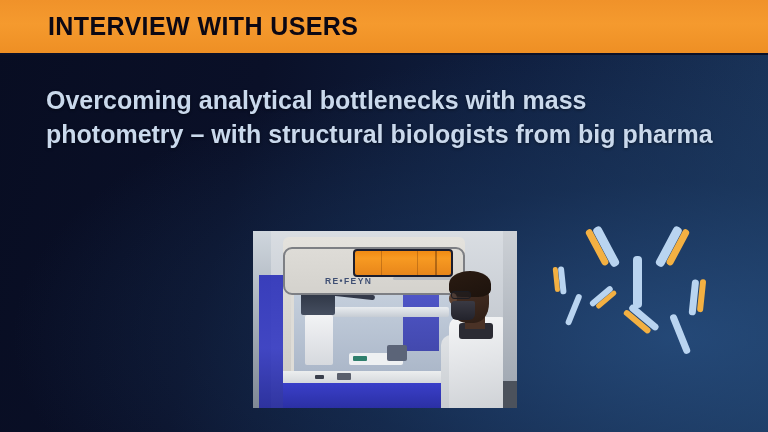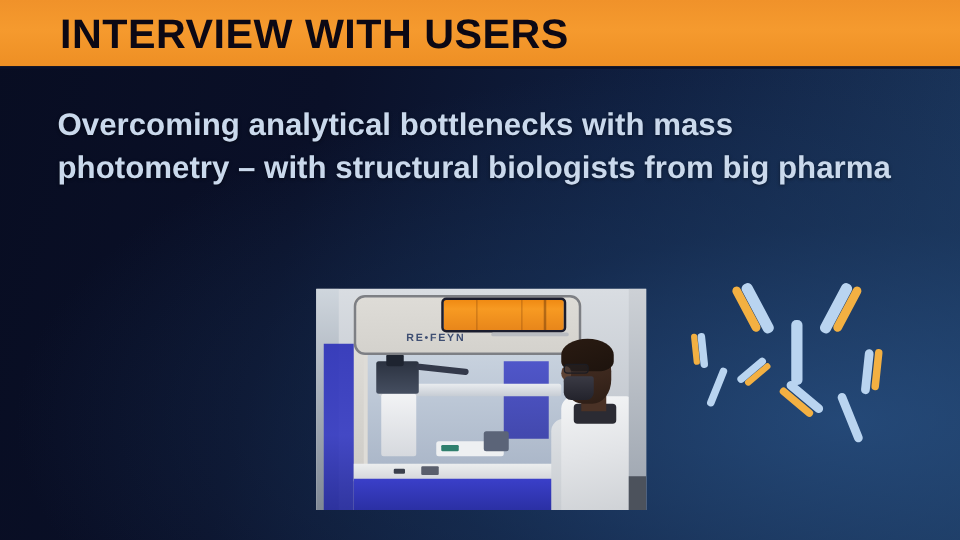"INTERVIEW WITH USERS" .banner-title { font-size: 33px -> 25px }
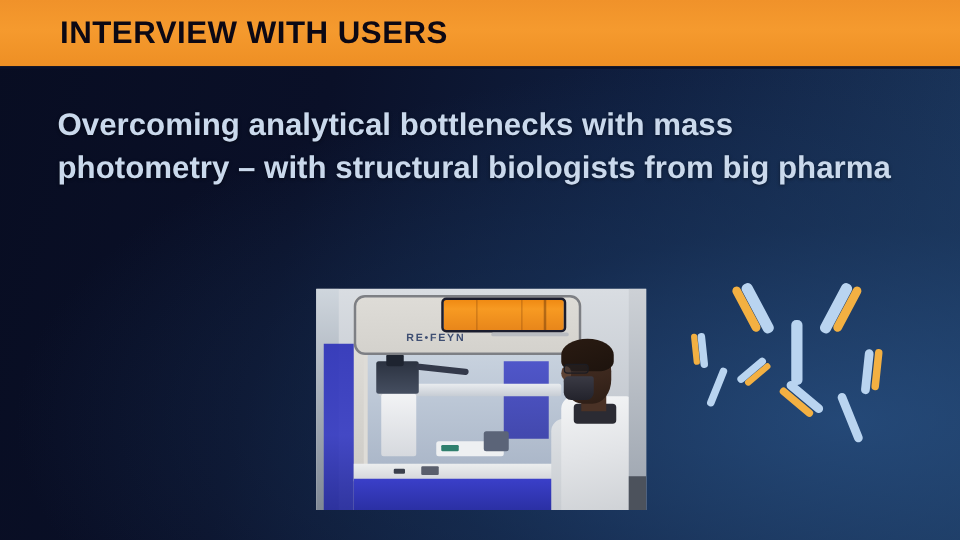"RE•FEYN" .ph-hoodtop { top: 5px -> 16px }
